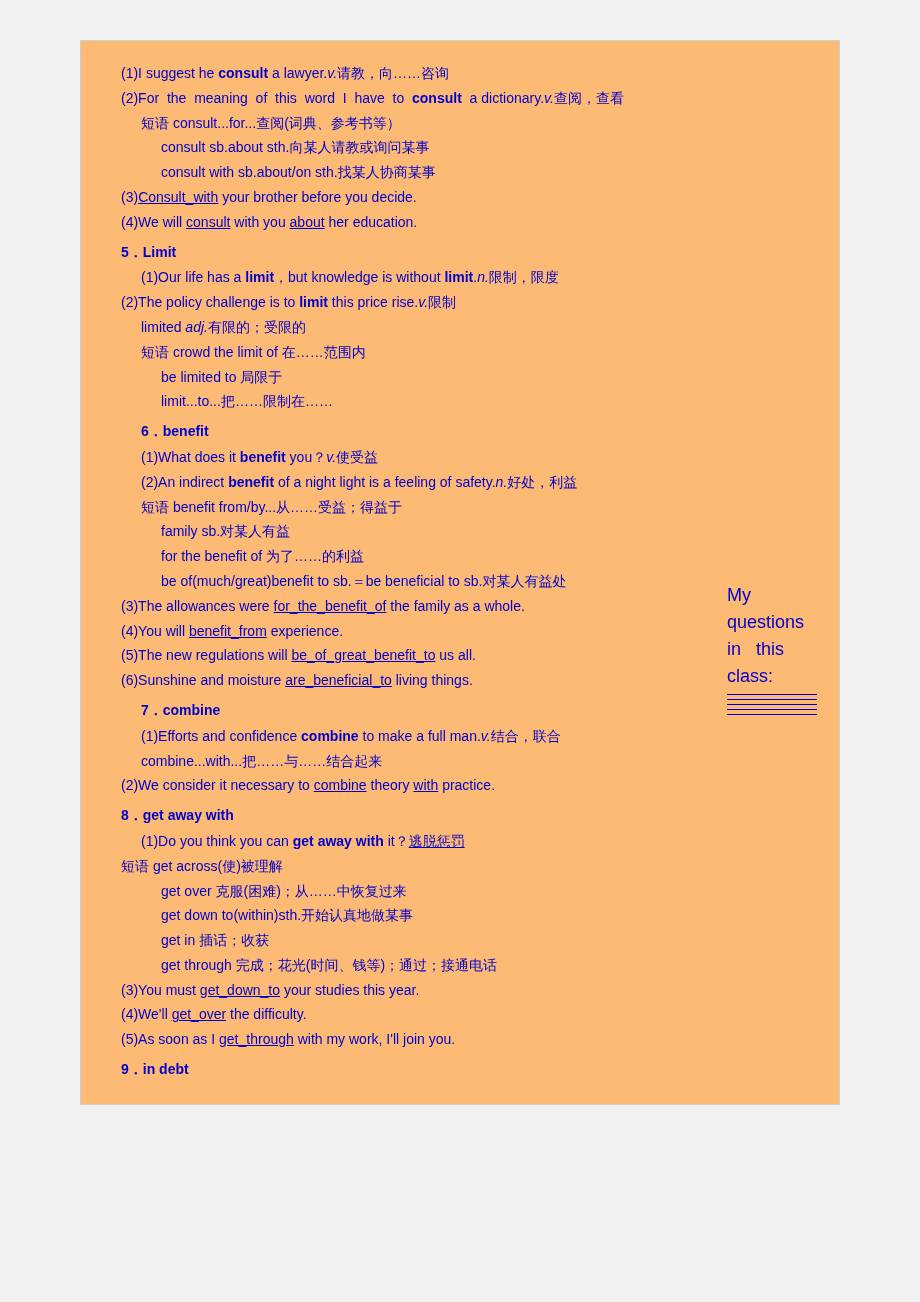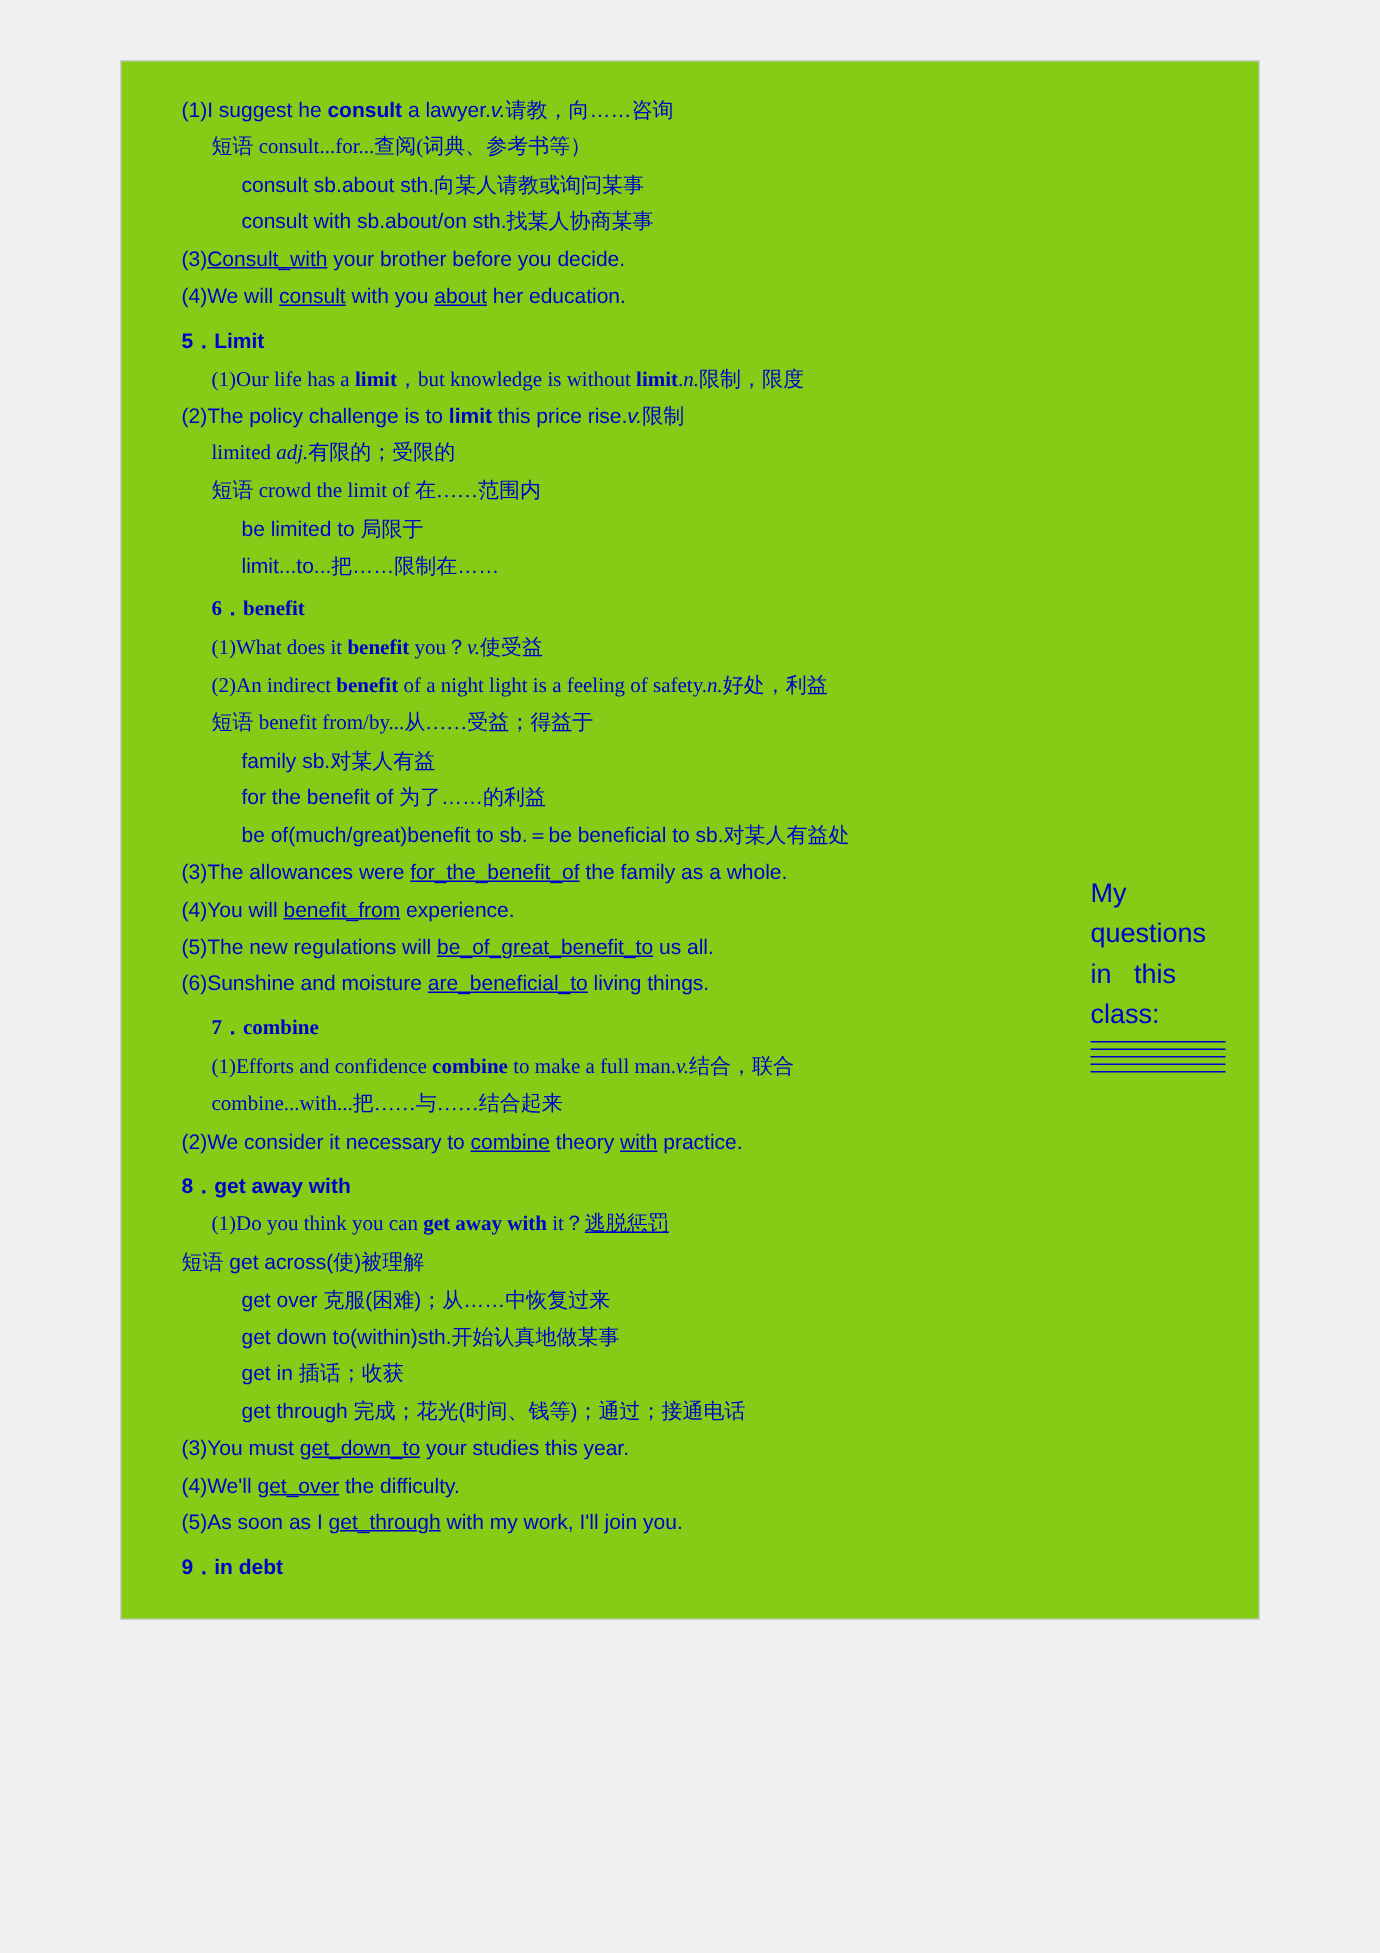"(1)I suggest he consult a" .page-container { background: #84cc16 -> #fdba74 }
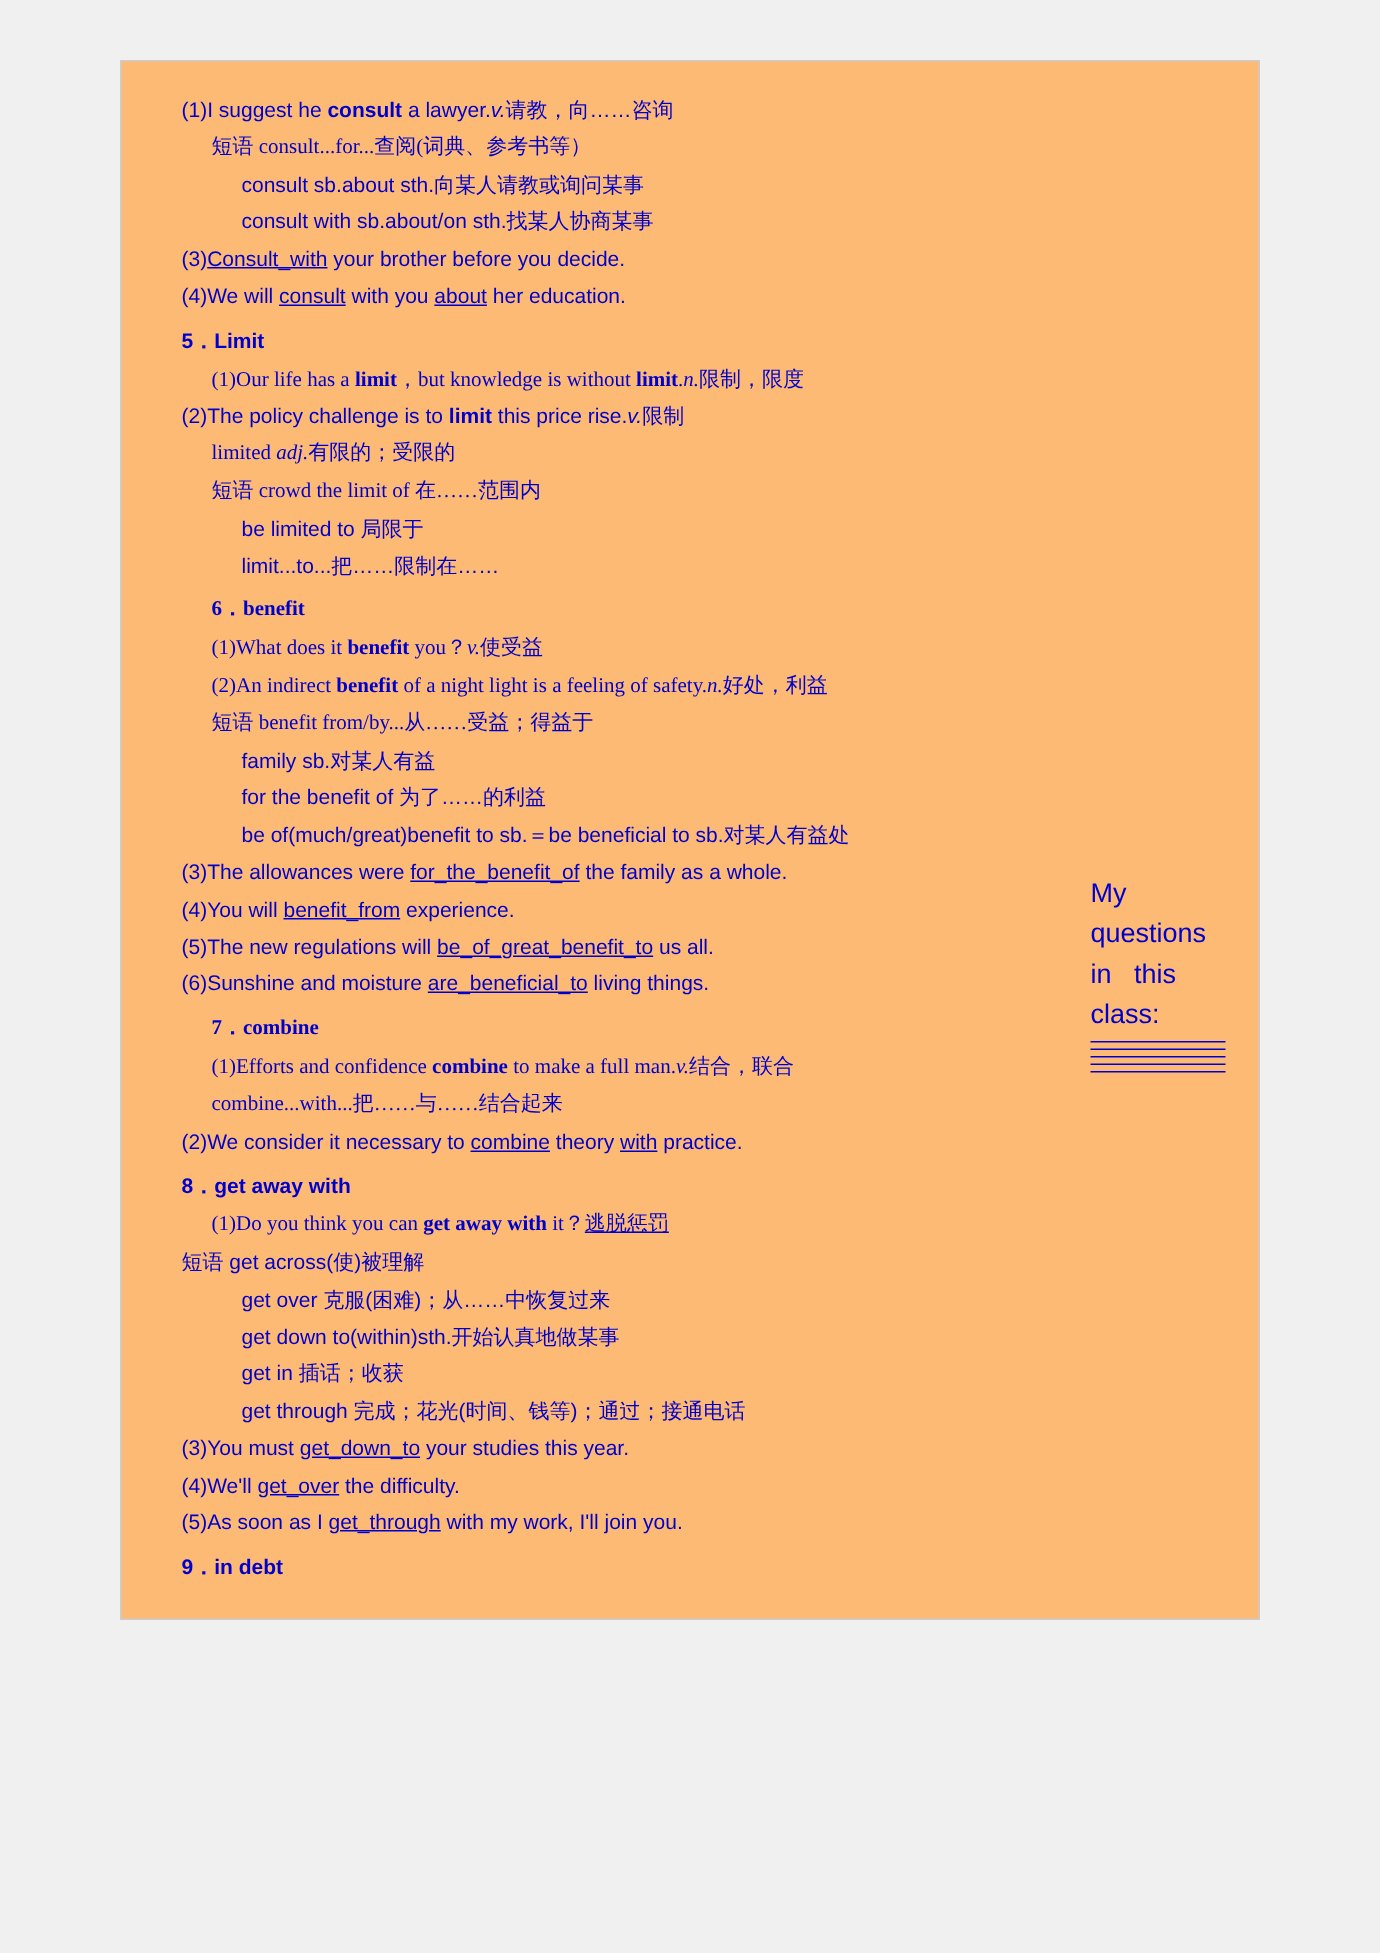"(2)For the meaning of this" p.indent1 { html: none -> <p>(2)For&nbsp; the&nbsp; meaning&nbsp; of&nbsp; this&nbsp; word&nbsp; I&nbsp; have&nbsp; to&nbsp; <span>consult</span>&nbsp; a dictionary.<span>v.</span>查阅，查看</p> }
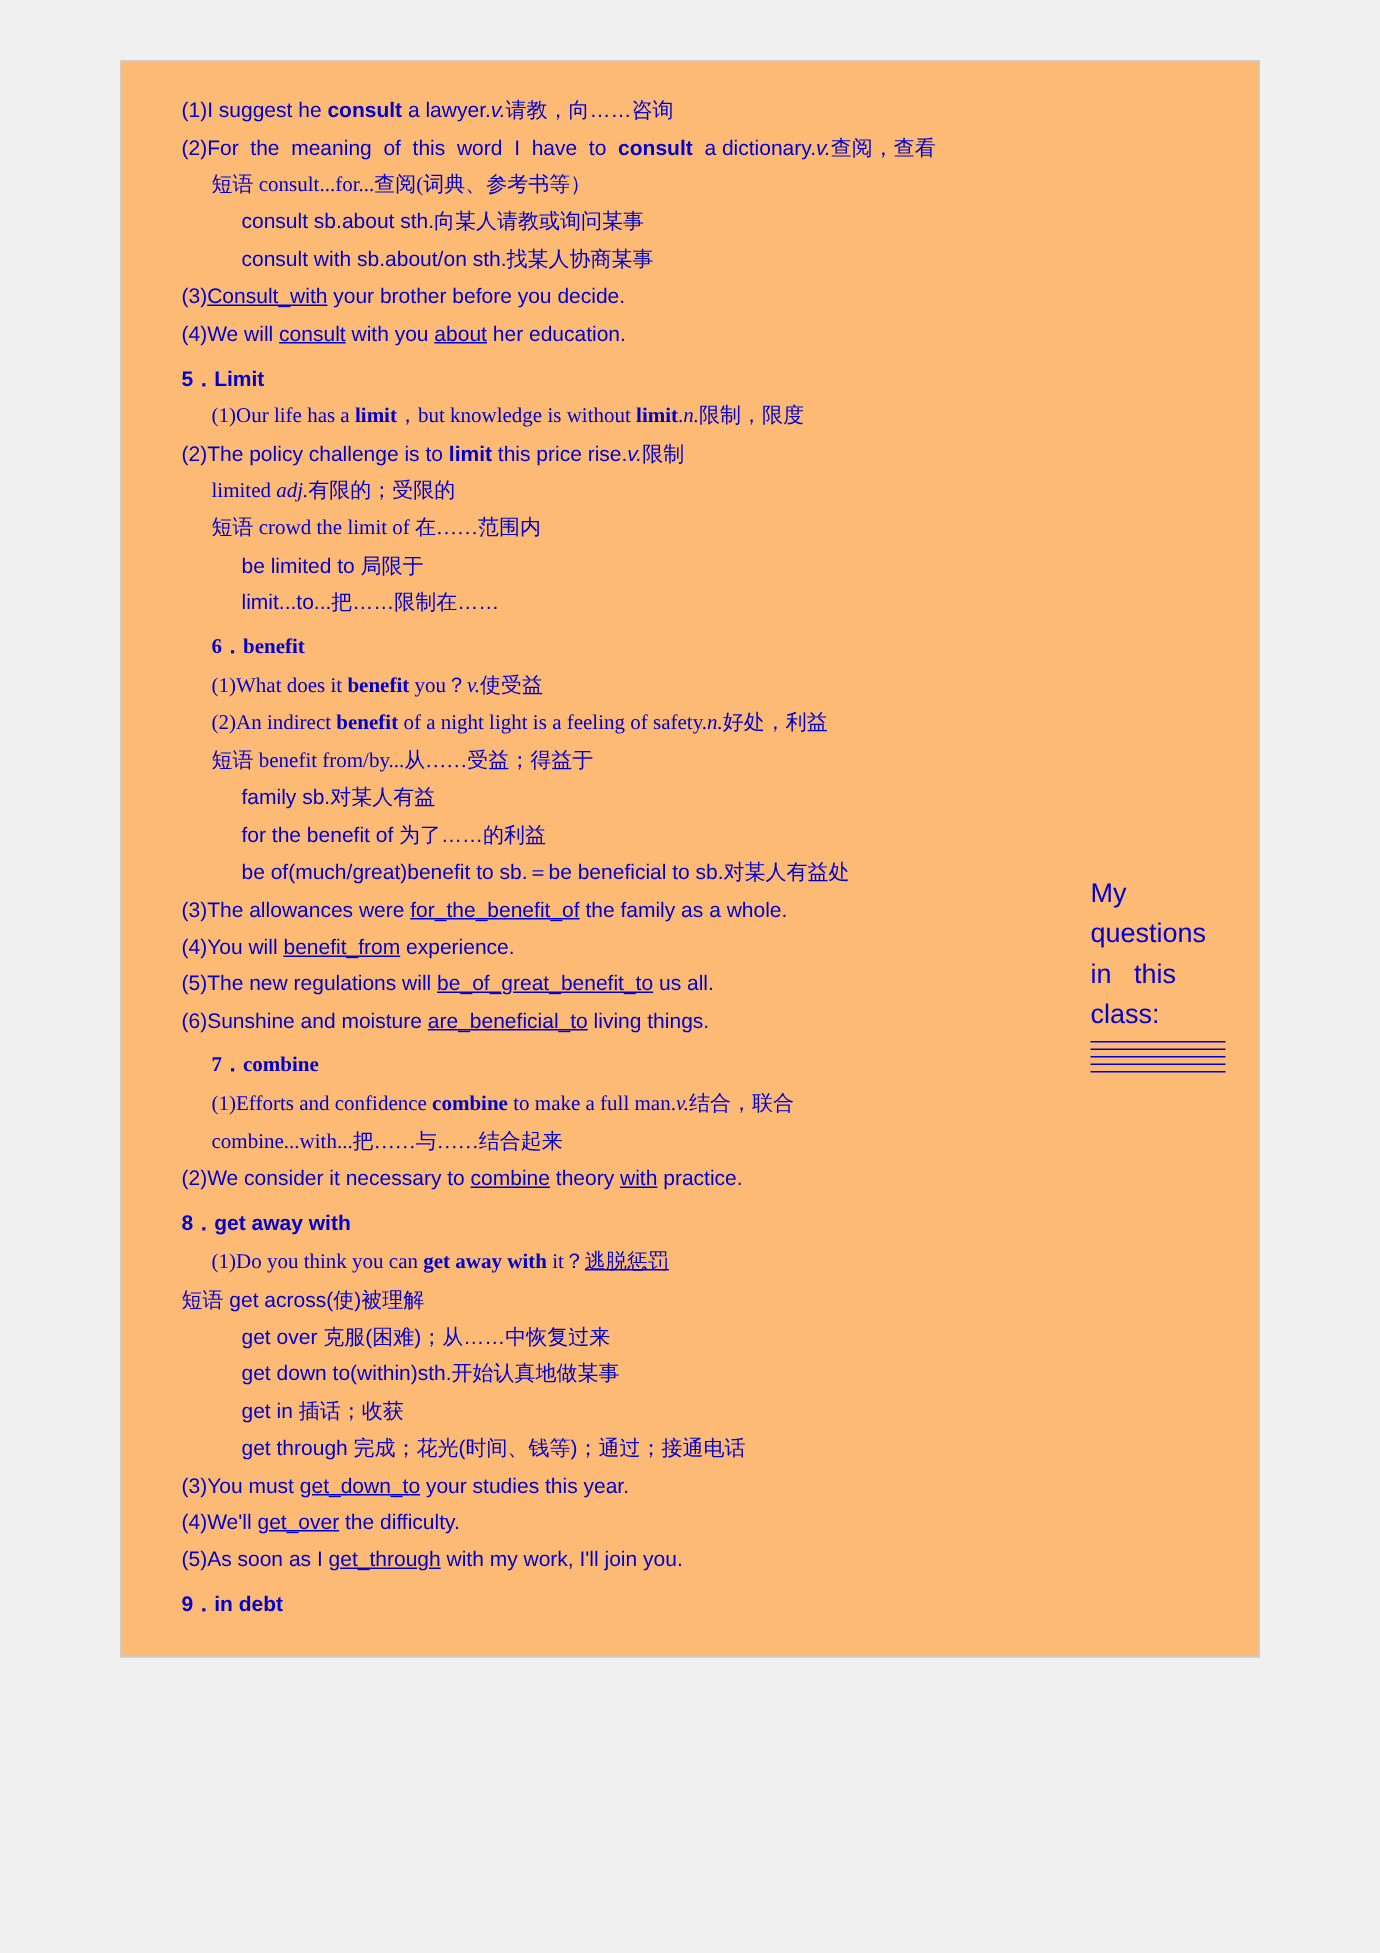"短语 consult...for...查阅(词典、参考书等）" .indent2 { font-family: Liberation Serif, serif -> none }
